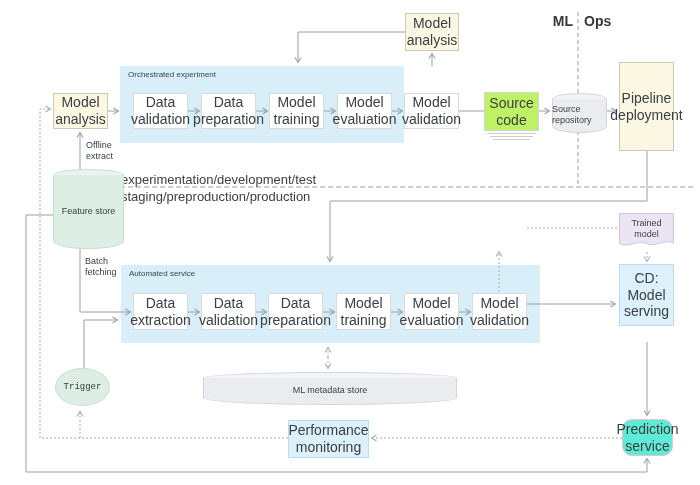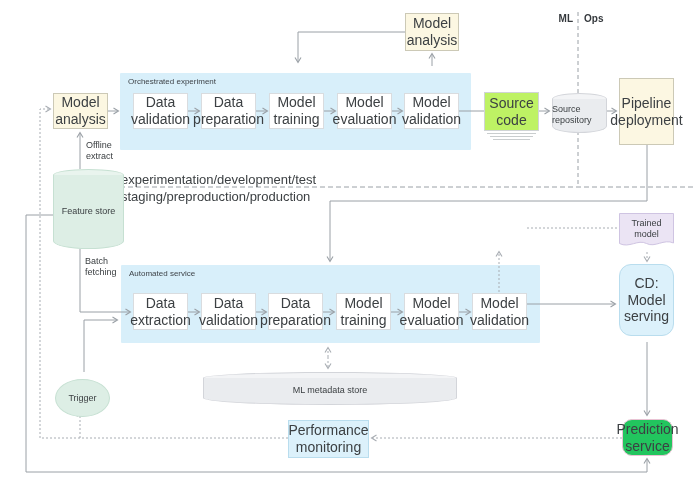"ML" .mlops-label { font-size: 10px -> 14px }
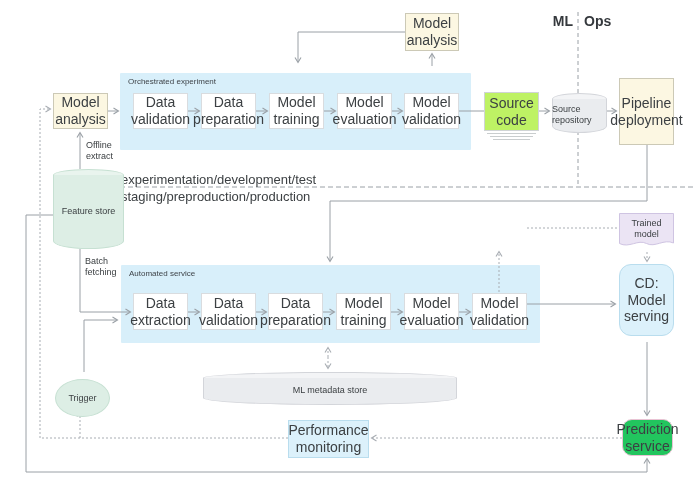"Orchestrated experiment" div.container-box { margin-top: 7px -> none; width: 351px -> 284px }
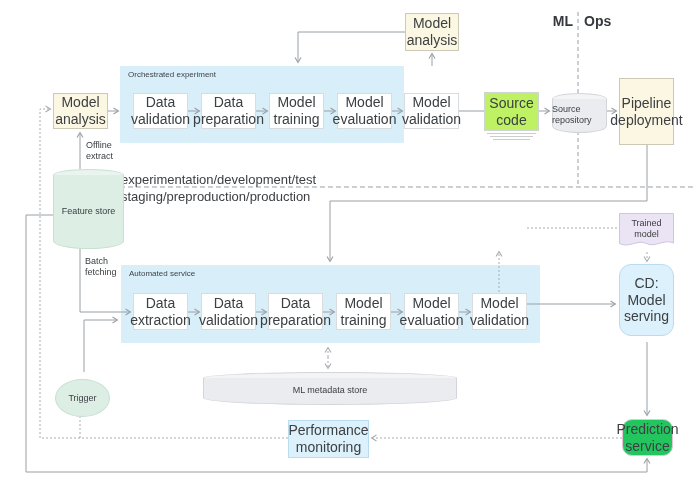"Pipeline deployment" div.node { height: 67px -> 89px; margin-top: 16px -> none }
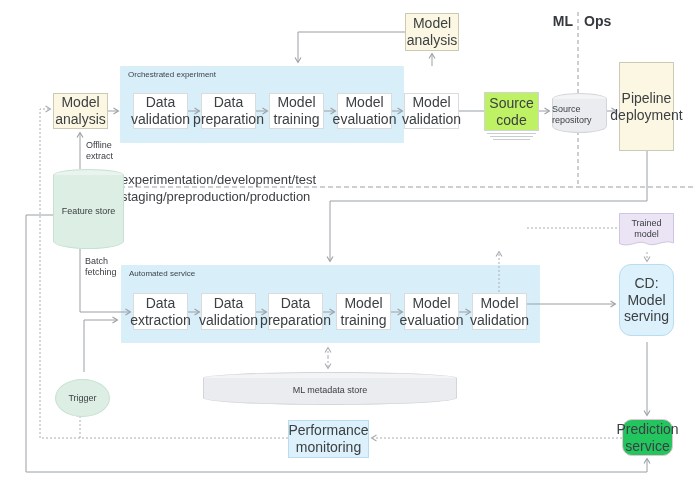"CD: Model serving" div.node { border-radius: 12px -> none; height: 72px -> 62px }
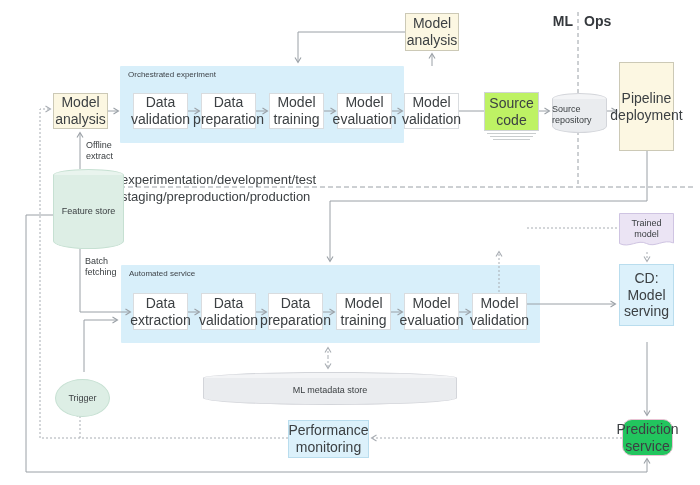"Trigger" div.ellipse { font-family: none -> Liberation Mono, monospace; top: 379px -> 368px }
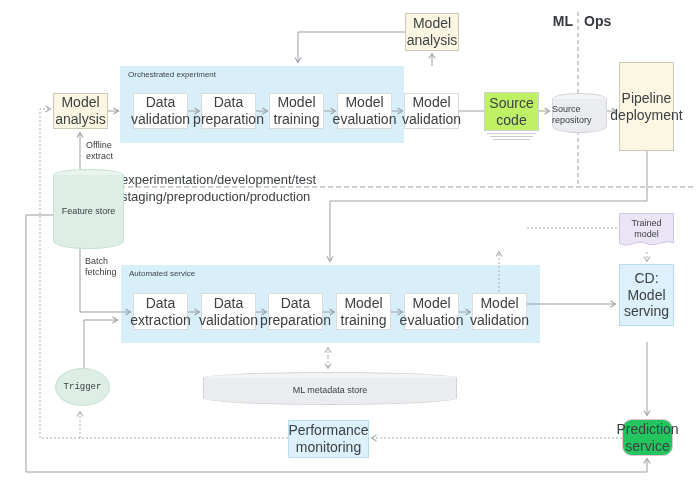"Prediction service" .node.pink { background: #22c55e -> #5eead4 }
